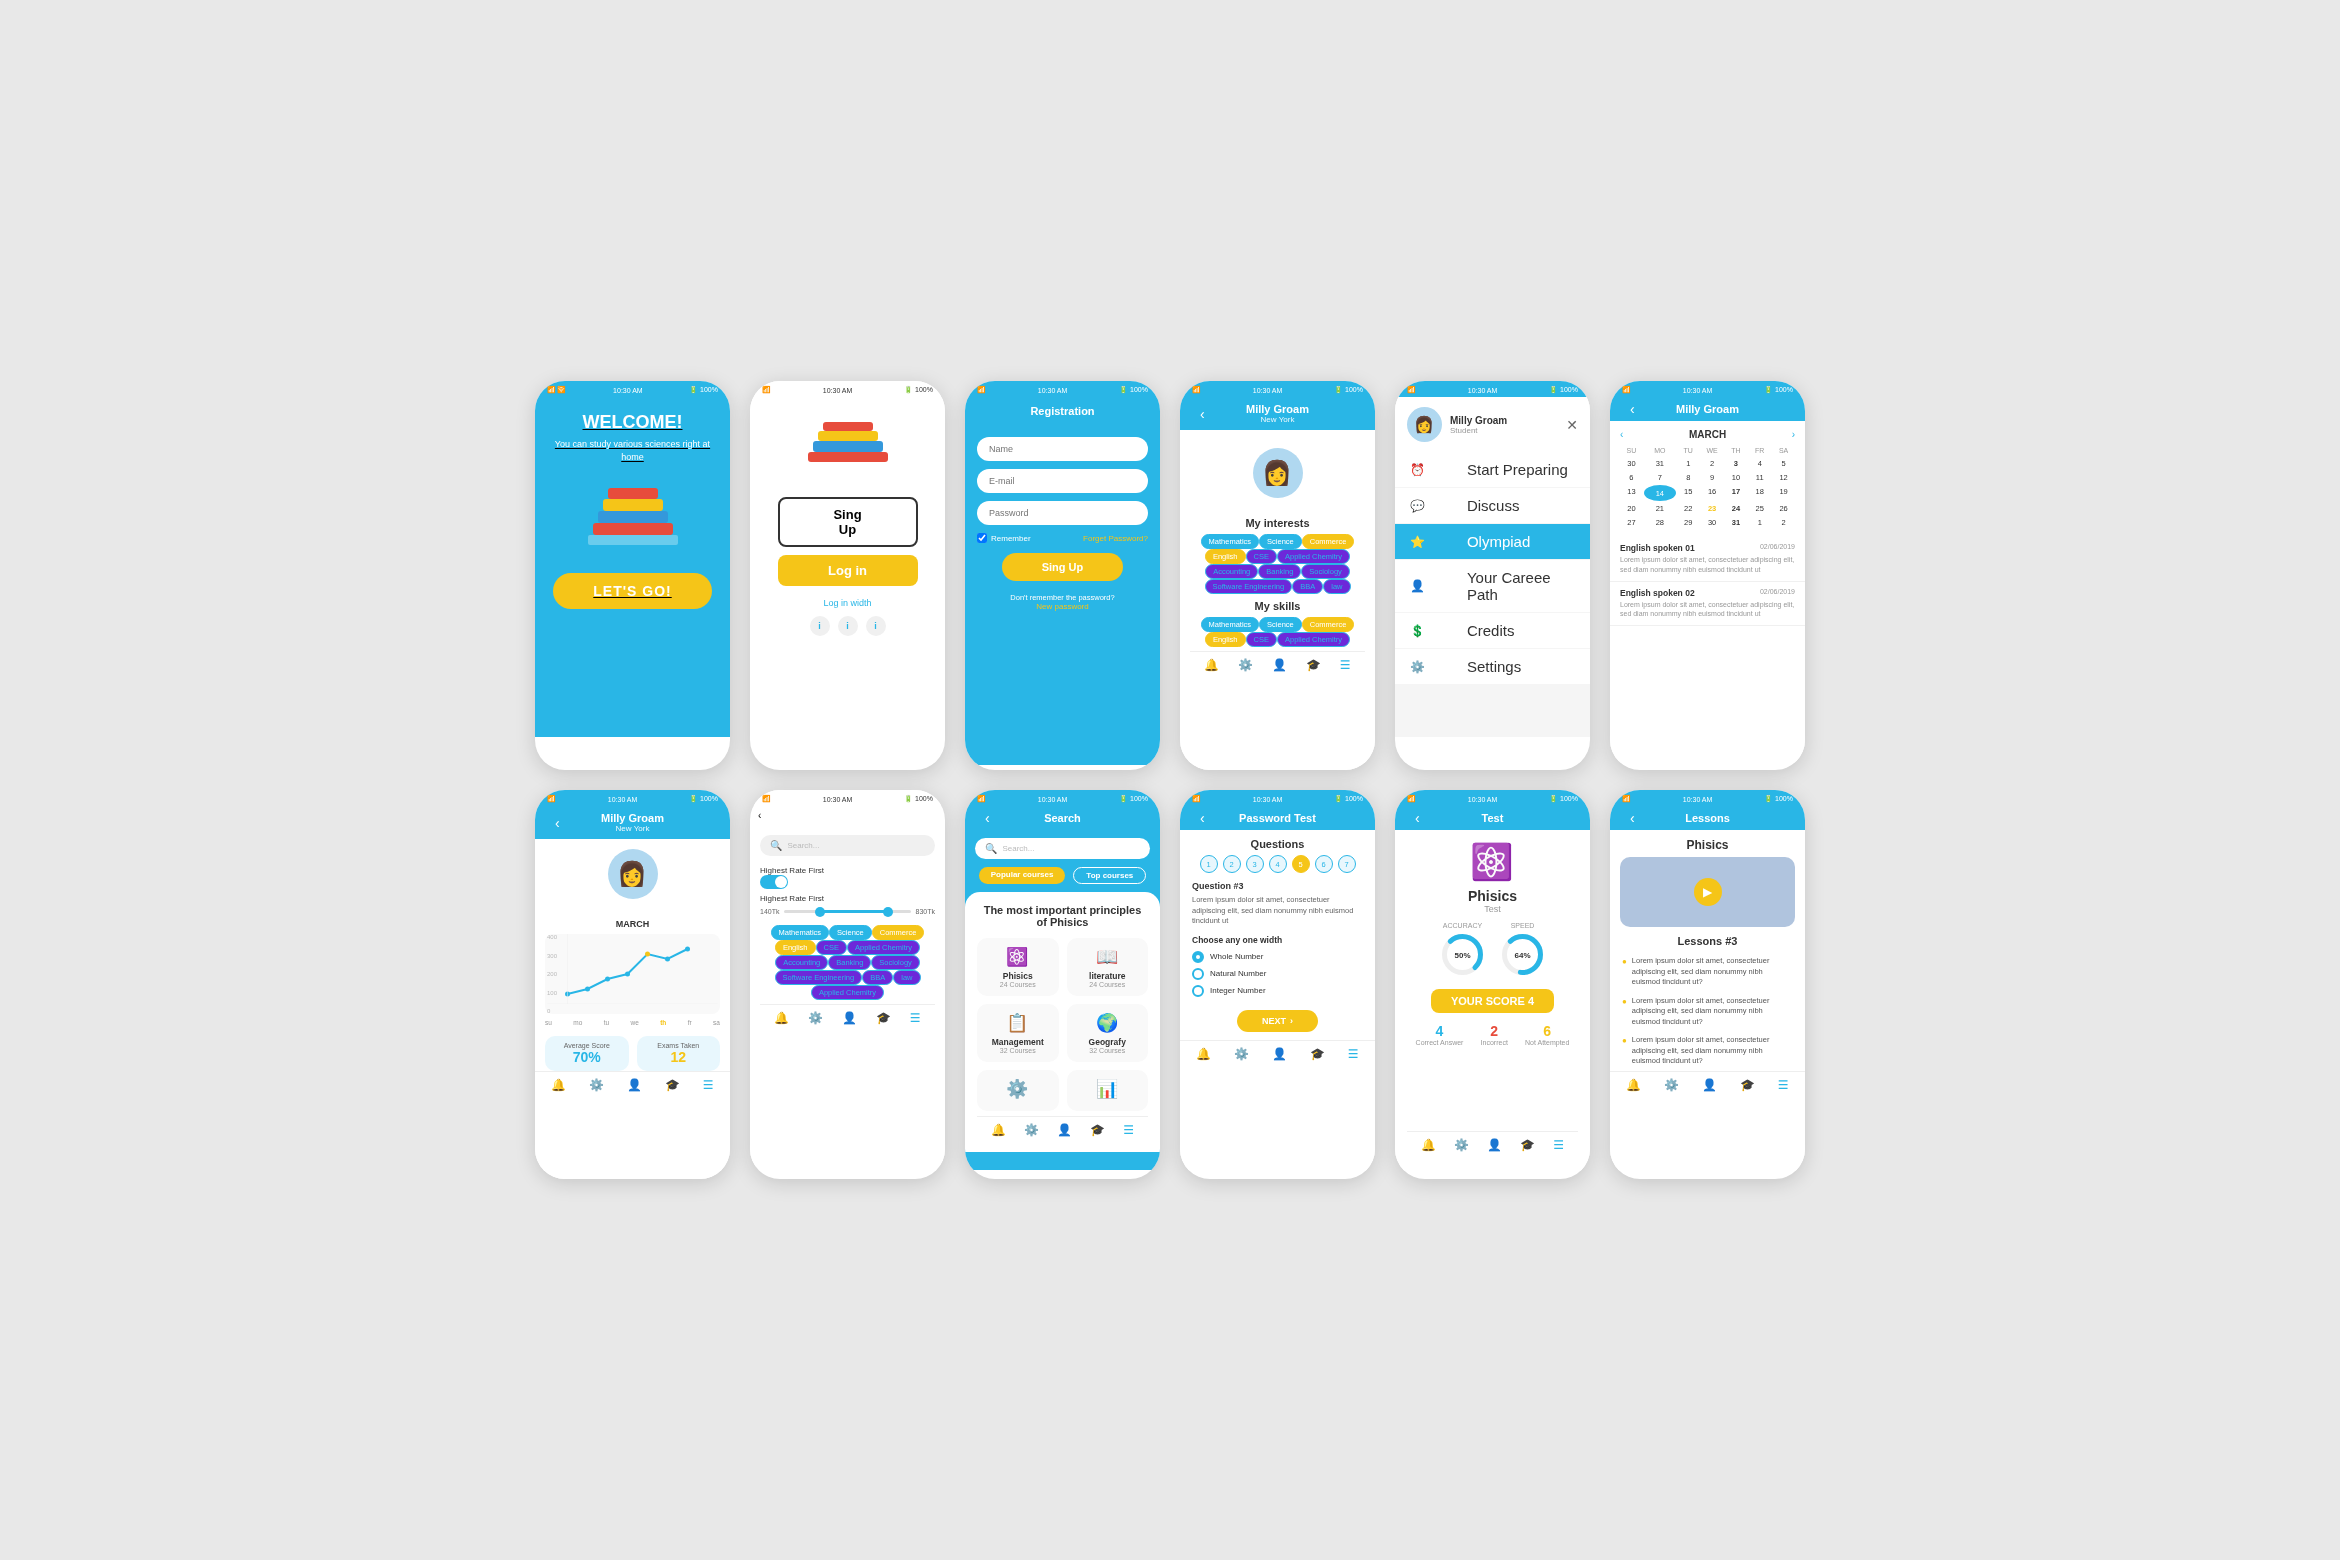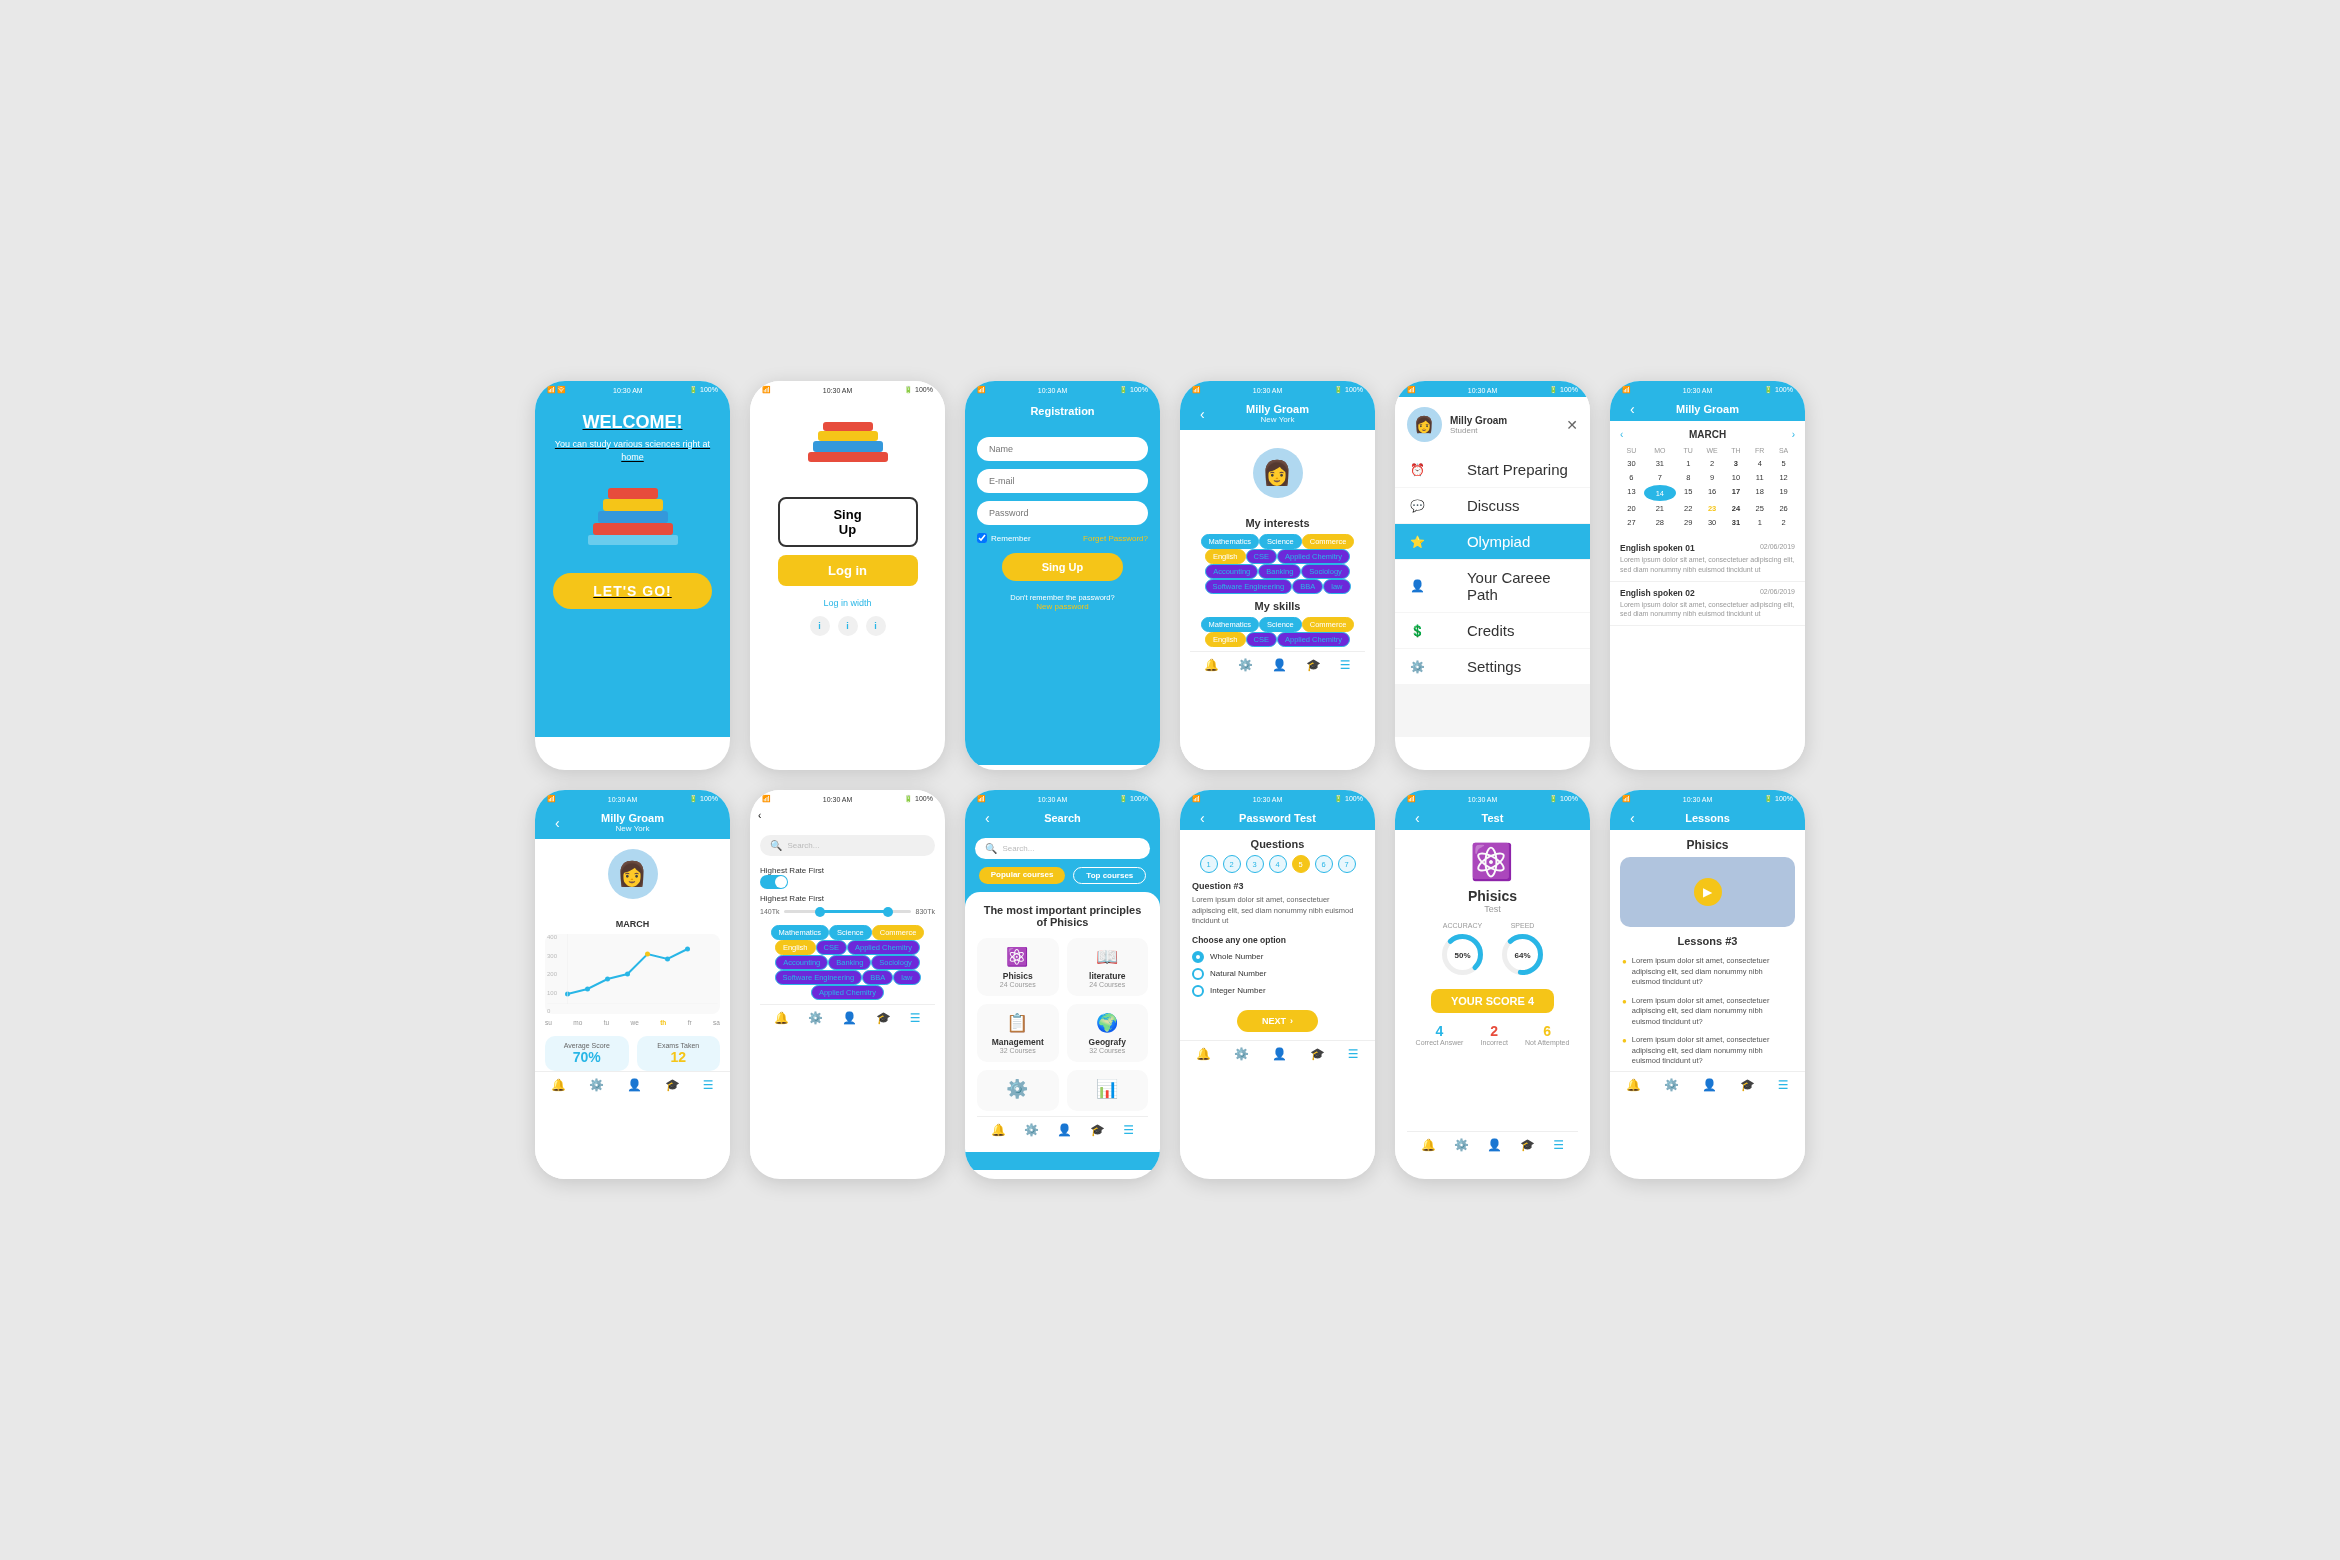"Choose any one option" div.choose-label { text: option -> width }
